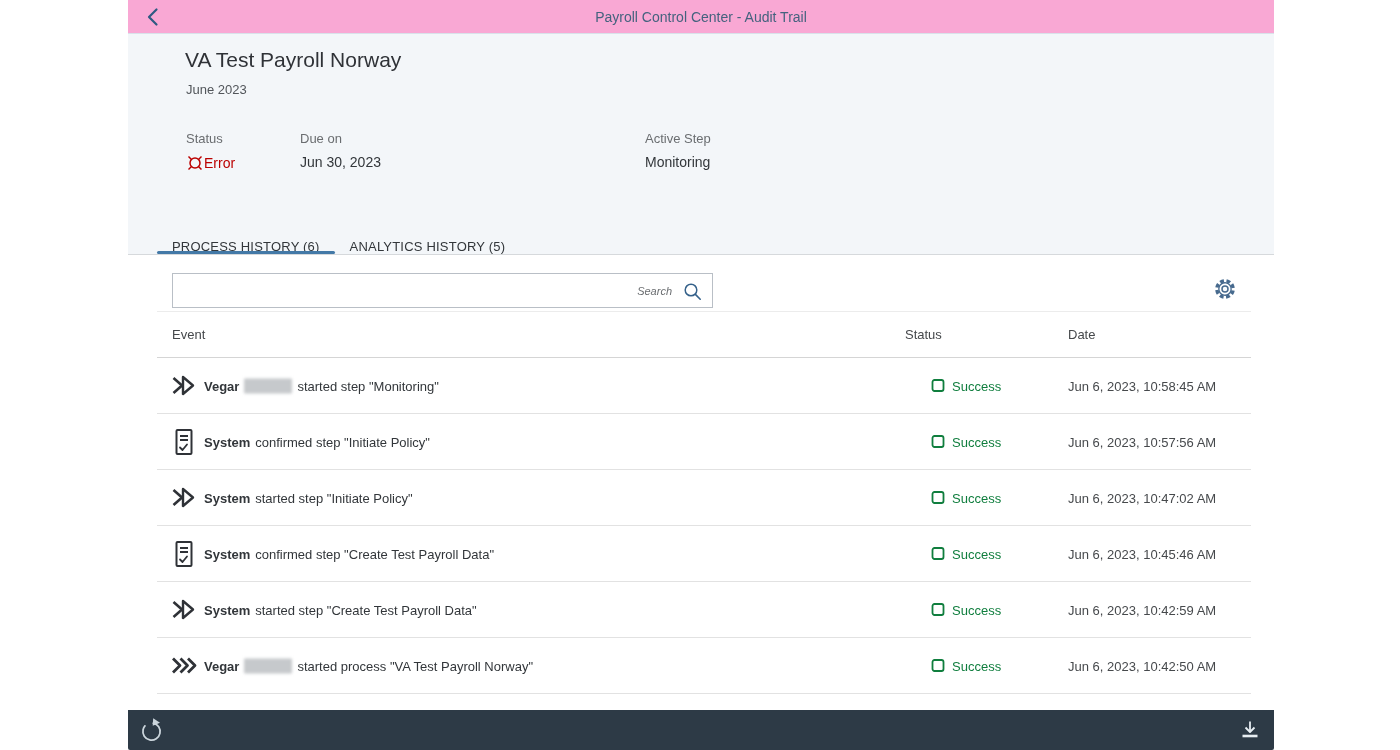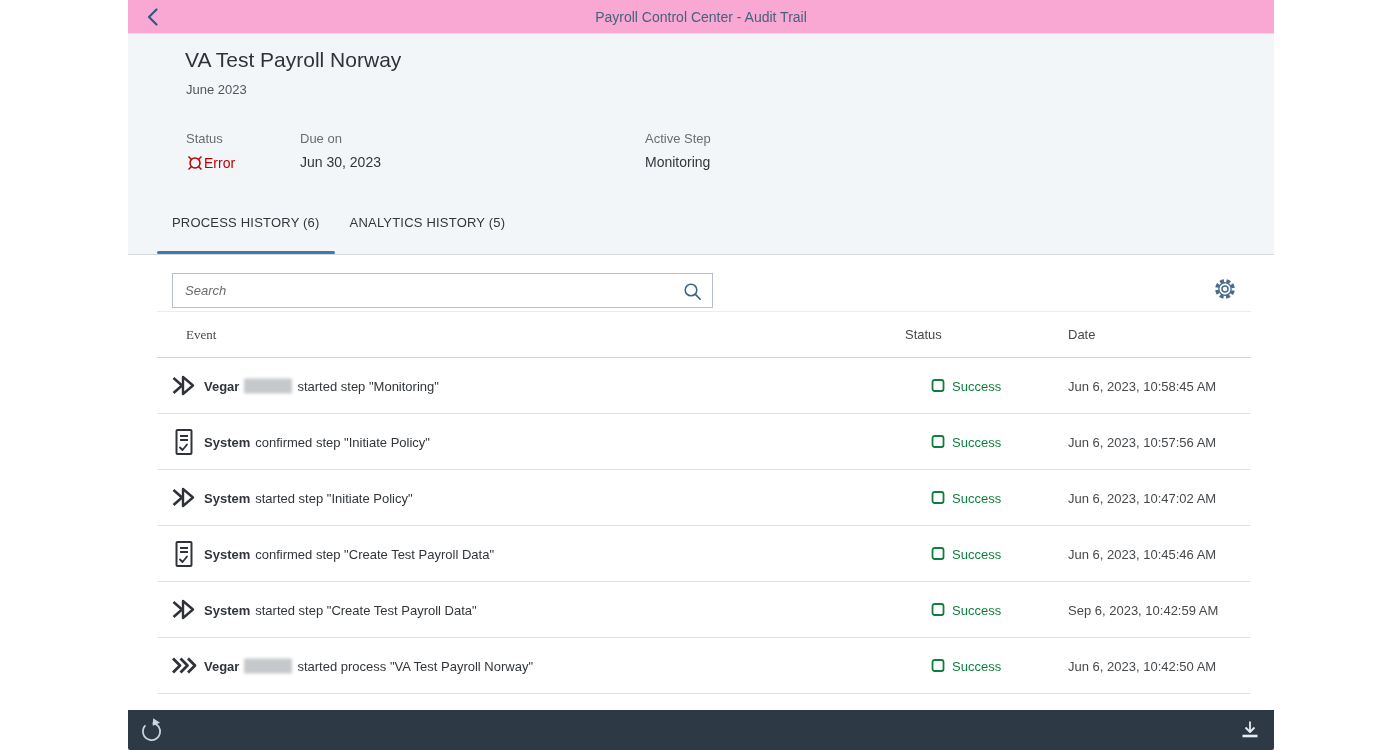"PROCESS HISTORY (6)" .tab { padding: 0 15px 24px 15px -> 0 15px 0 15px }
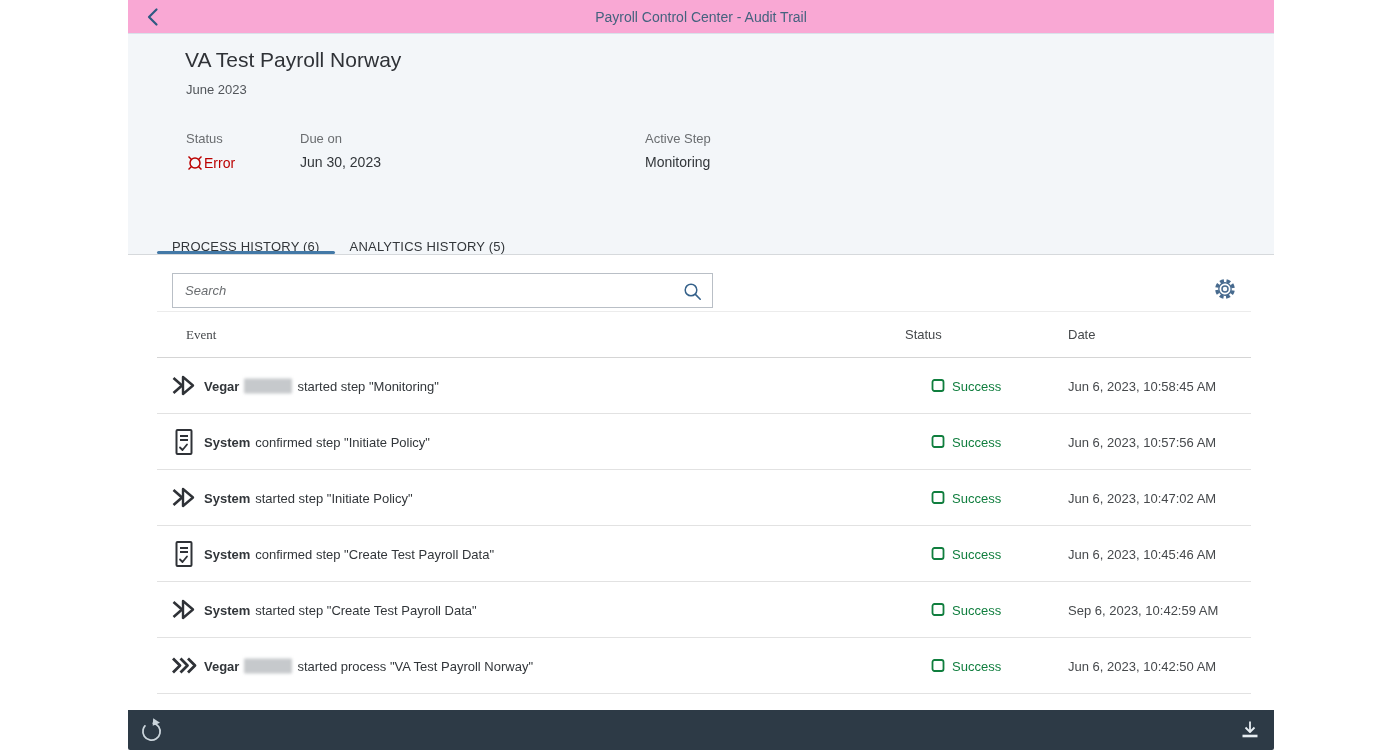"Search" .search-input { font-size: 13px -> 11px; text-align: none -> right }
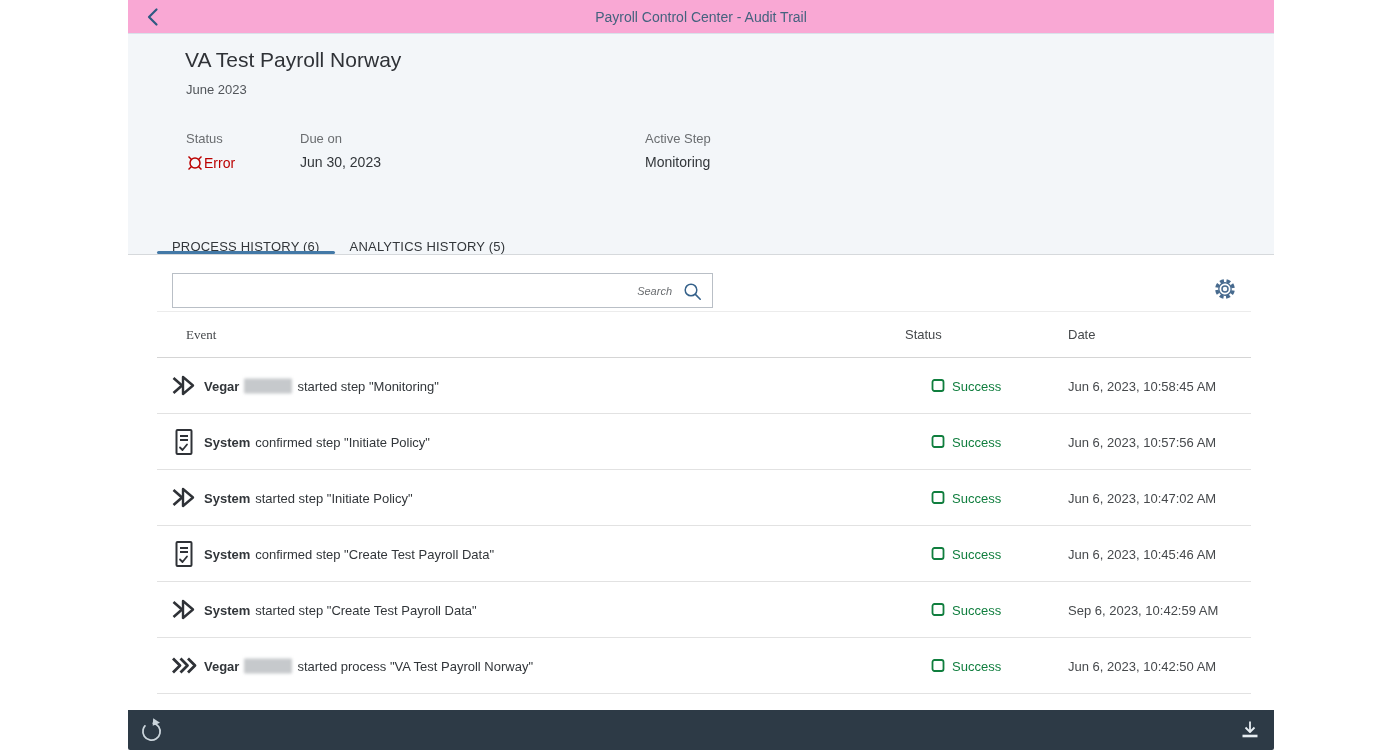"Event" .col-event { font-family: Liberation Serif, serif -> none; left: 29px -> 15px }
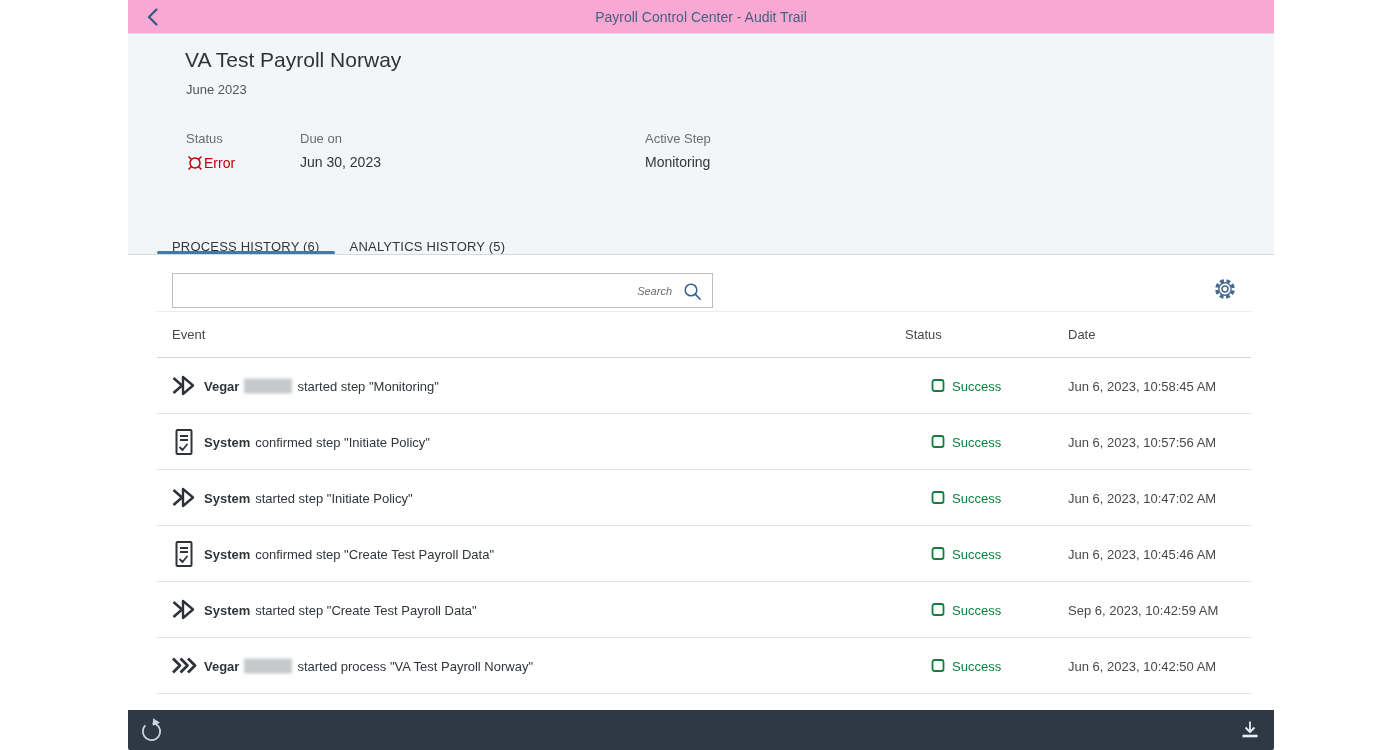"Sep 6, 2023, 10:42:59 AM" span.date-cell { text: Sep -> Jun }
